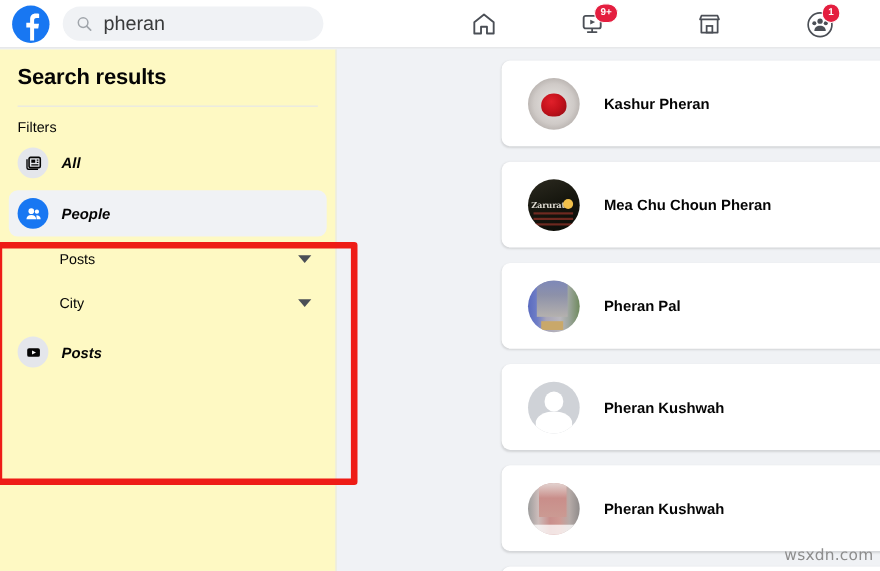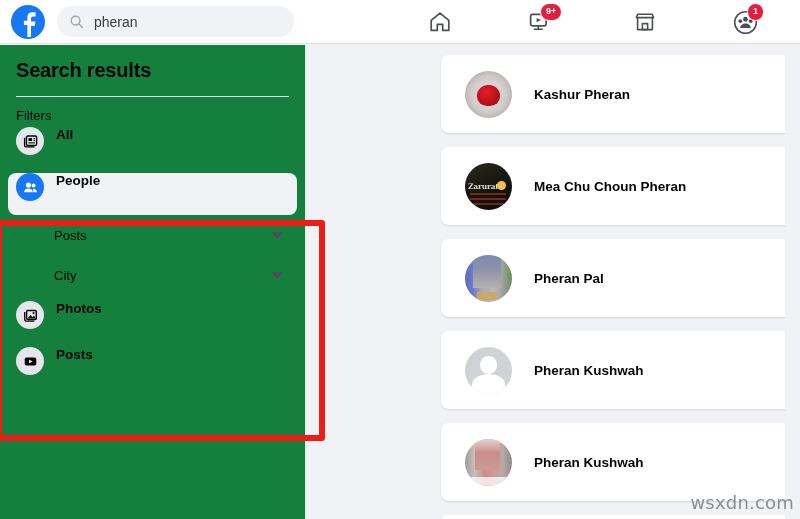"pheran" .search-text { font-size: 14px -> 18px }
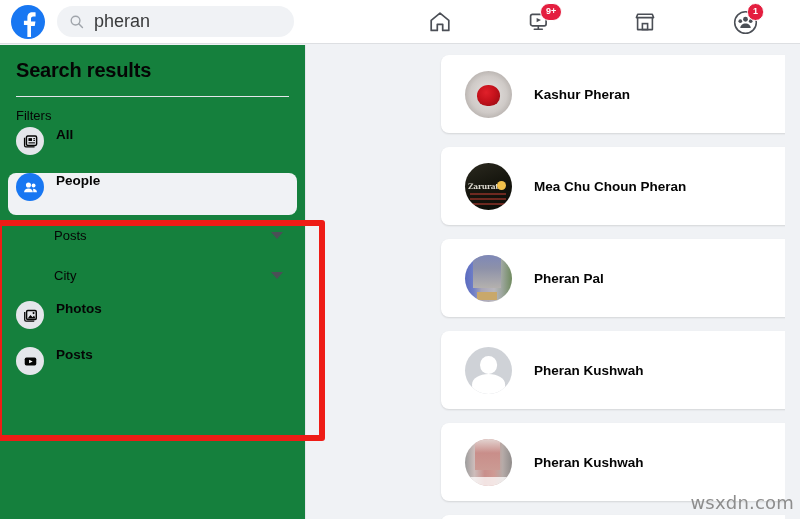"Search results" .sidebar { background: #15803d -> #fef9c3 }
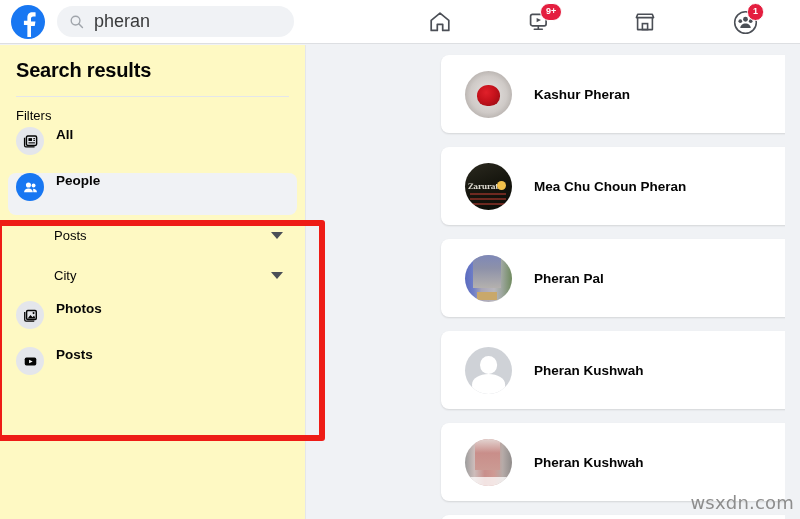"Kashur Pheran" .results { left: 292px -> 307px }
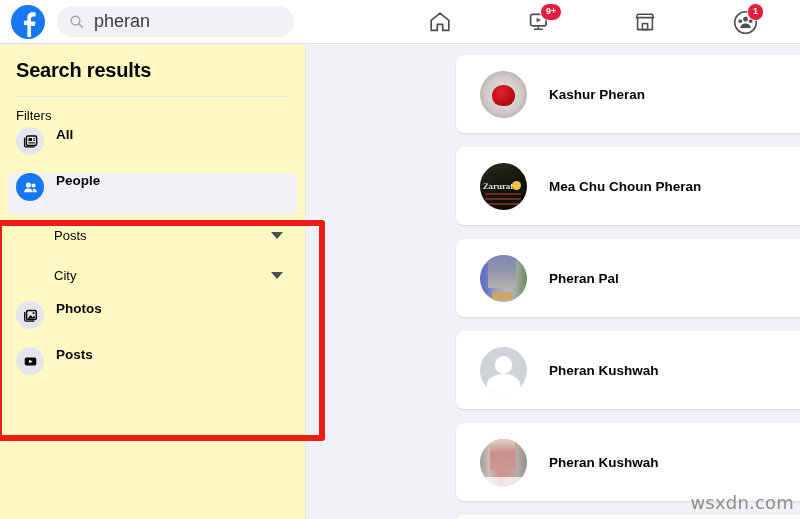"All" .filter-row { align-items: flex-start -> center; font-style: none -> italic }
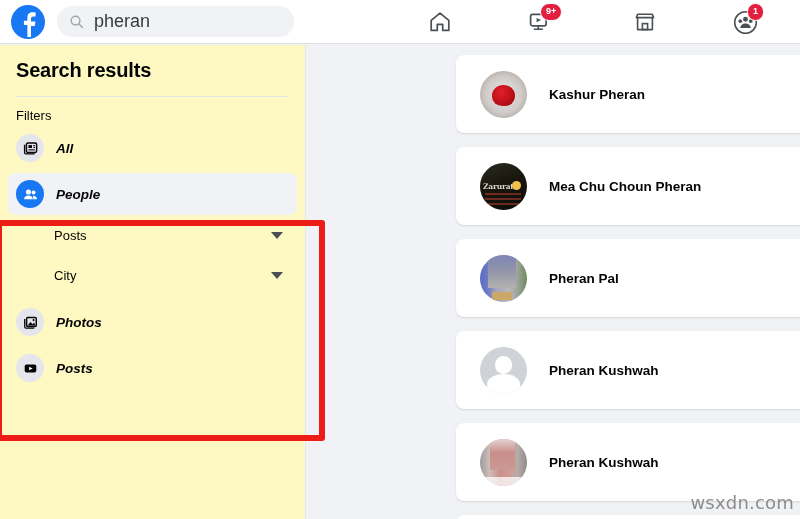"Photos" div.filter-row { html: <div> <div> <svg> <rect></rect> <path></path> <circle></circle> <path></path> </svg> </div> <div>Photos</div> </div> -> none }
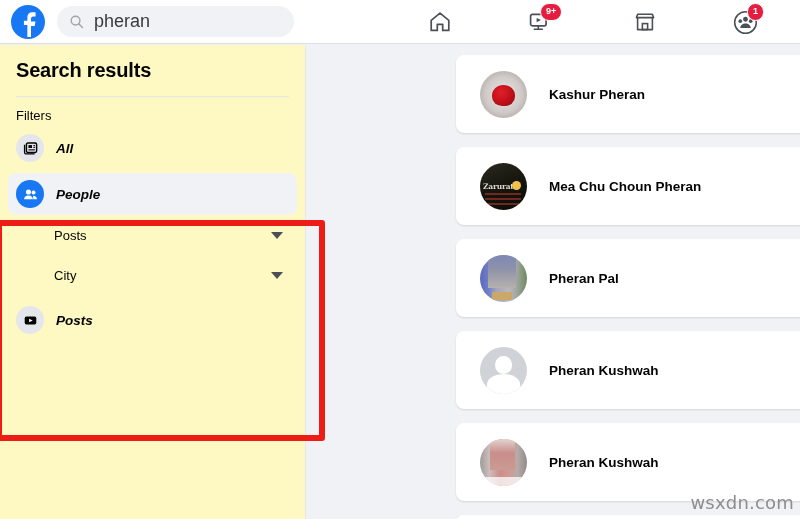"wsxdn.com" .watermark { font-size: 18px -> 14px }
